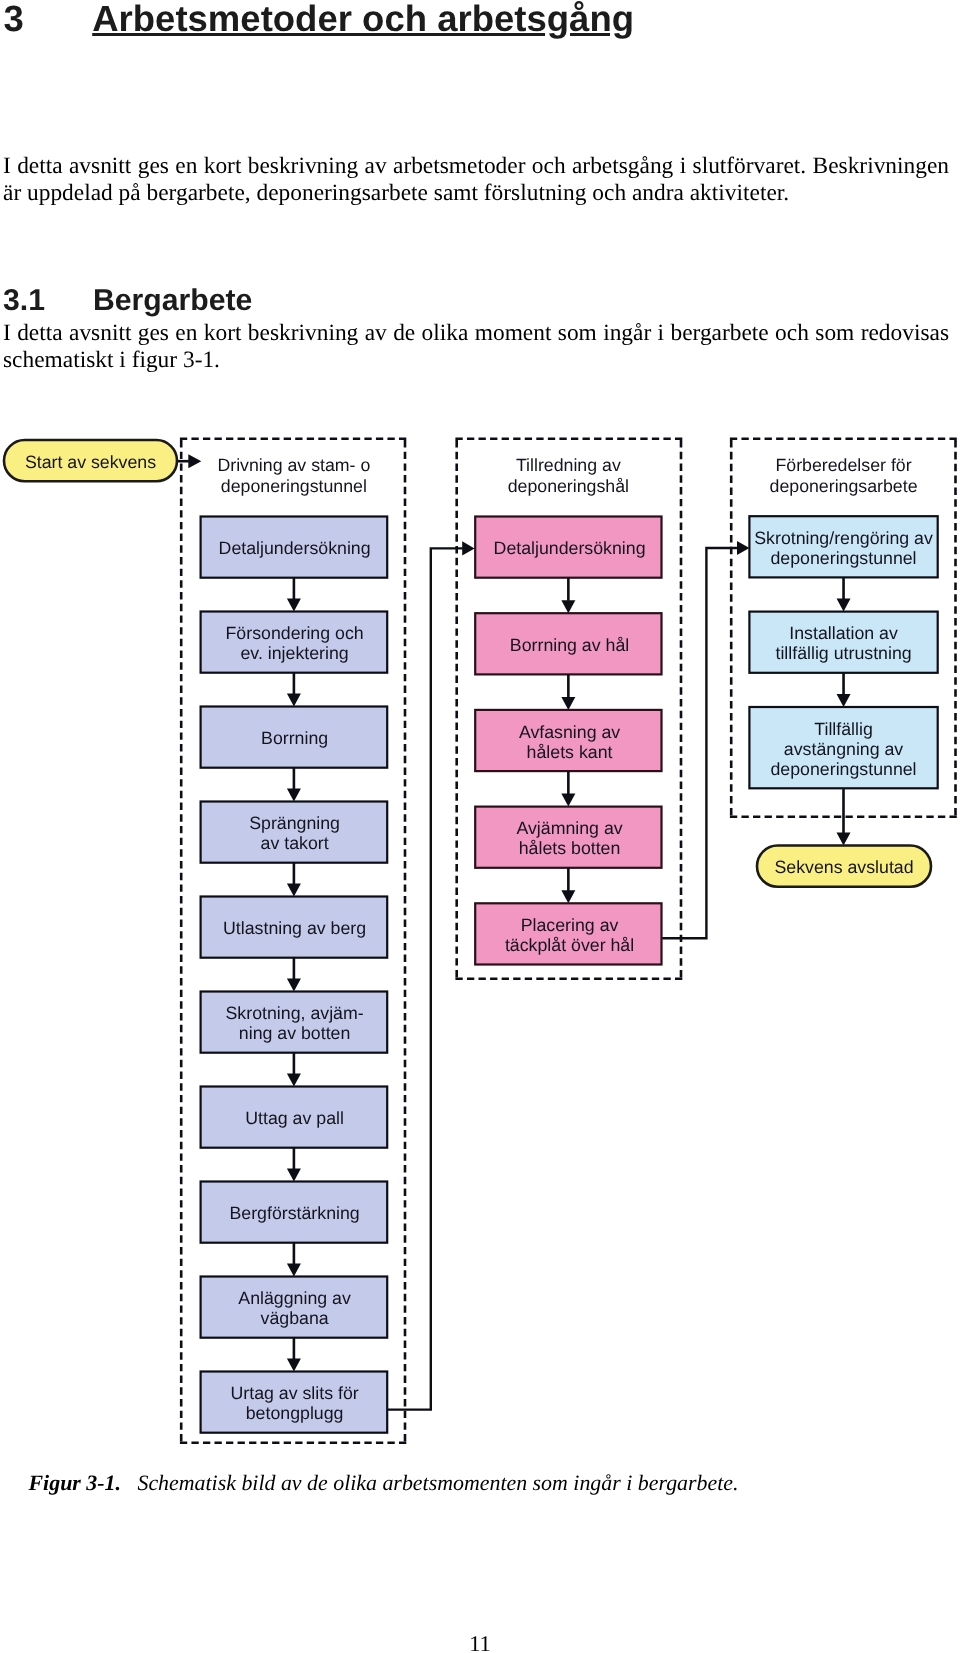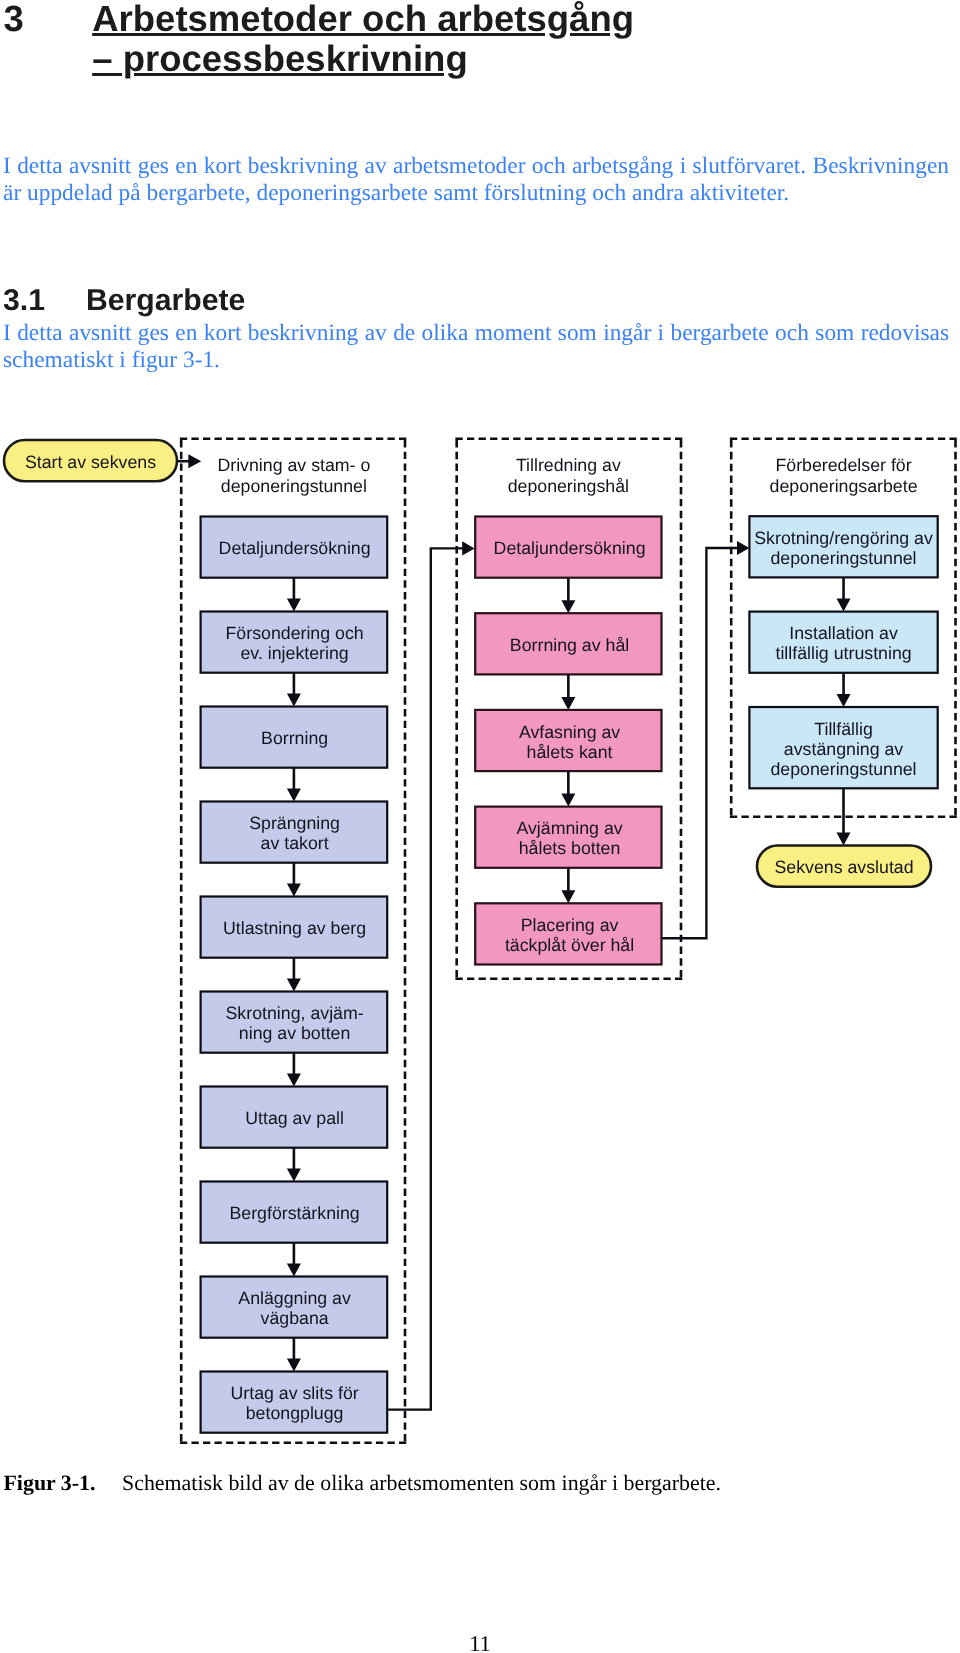"– processbeskrivning" span { html: <span>– processbeskrivning</span> -> none }
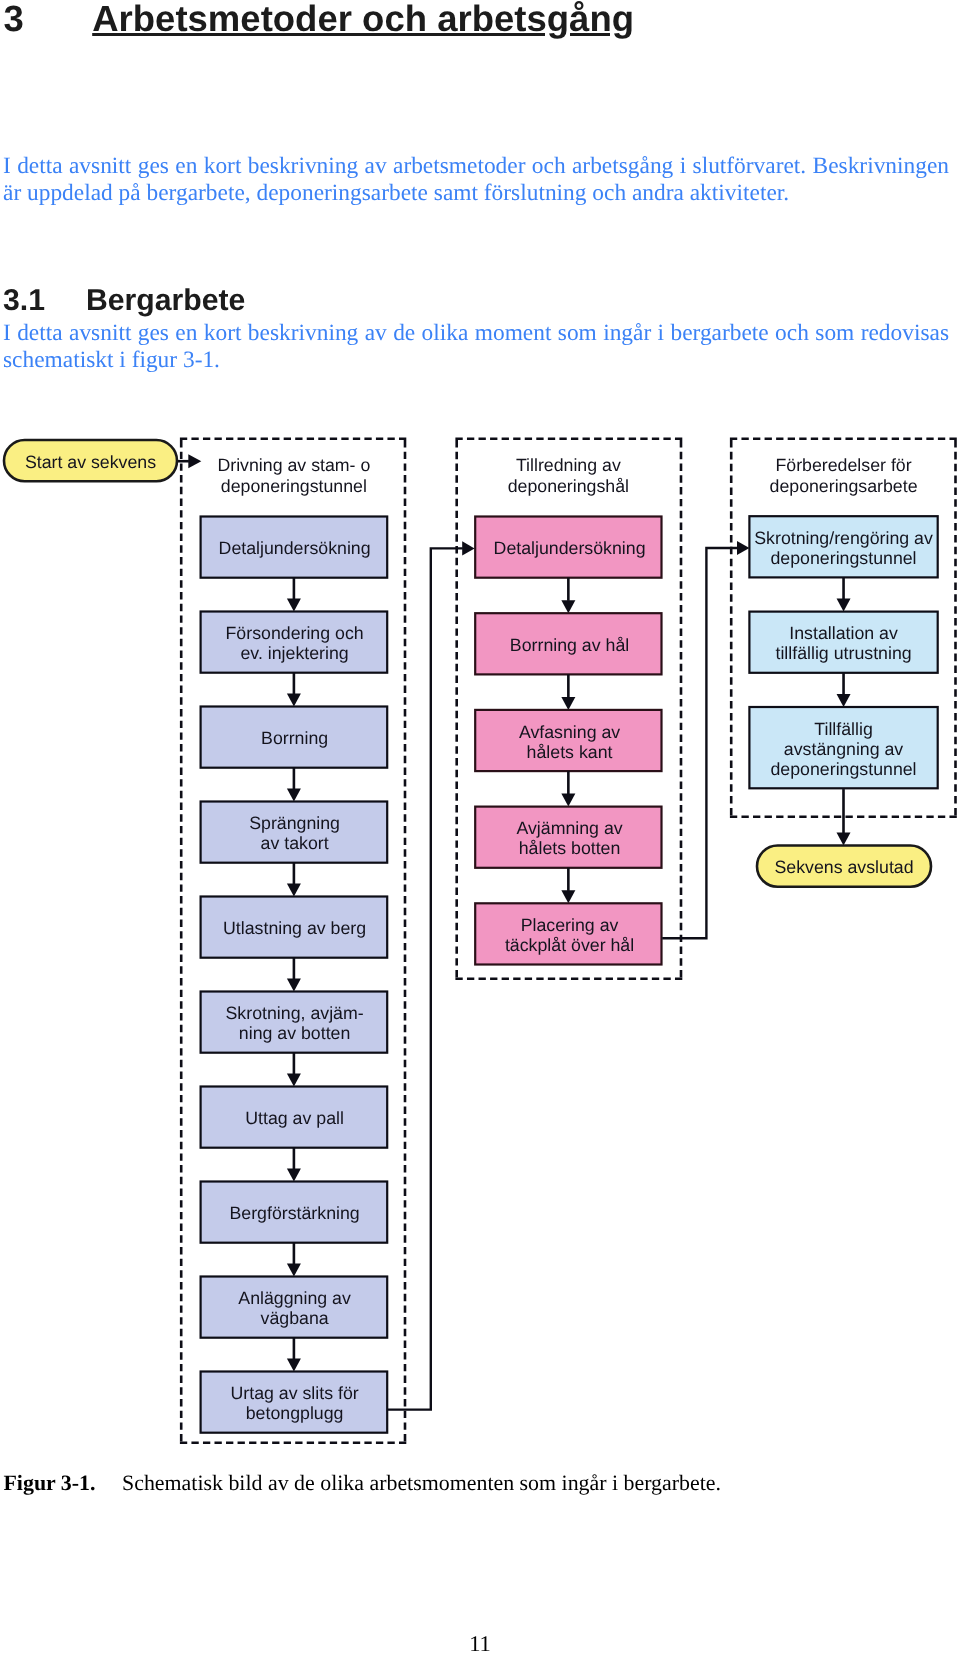"I detta avsnitt ges en" .para { color: #3b82f6 -> #000000 }
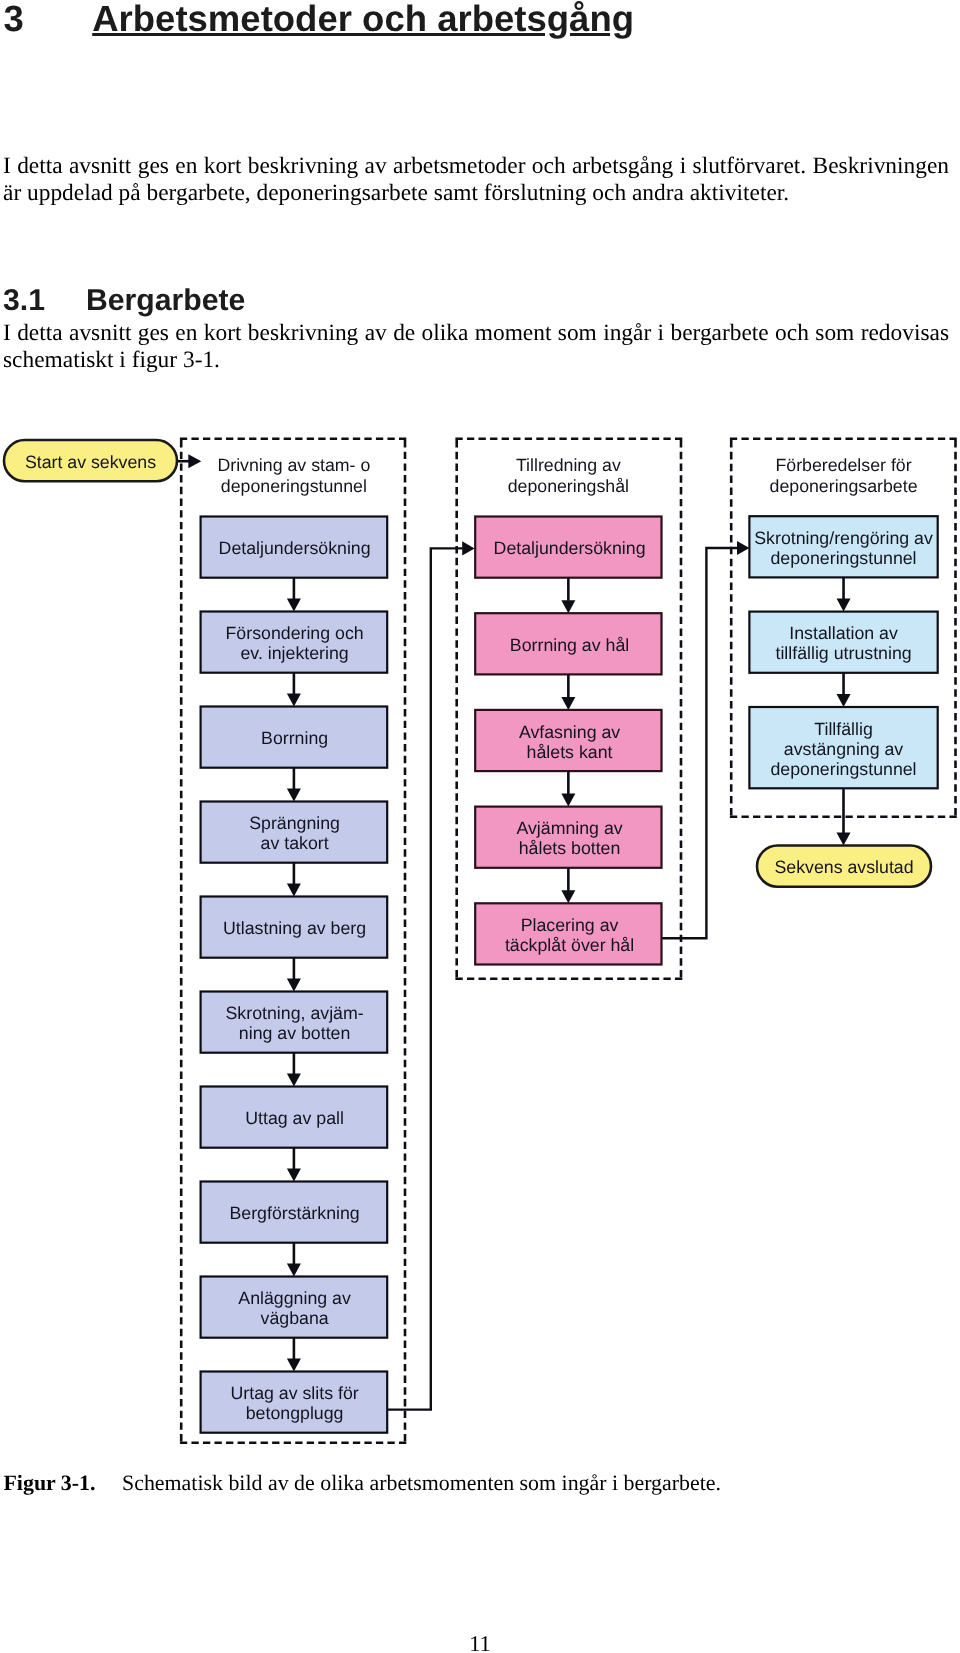"Bergarbete" .h2 .txt { left: 83px -> 90px }
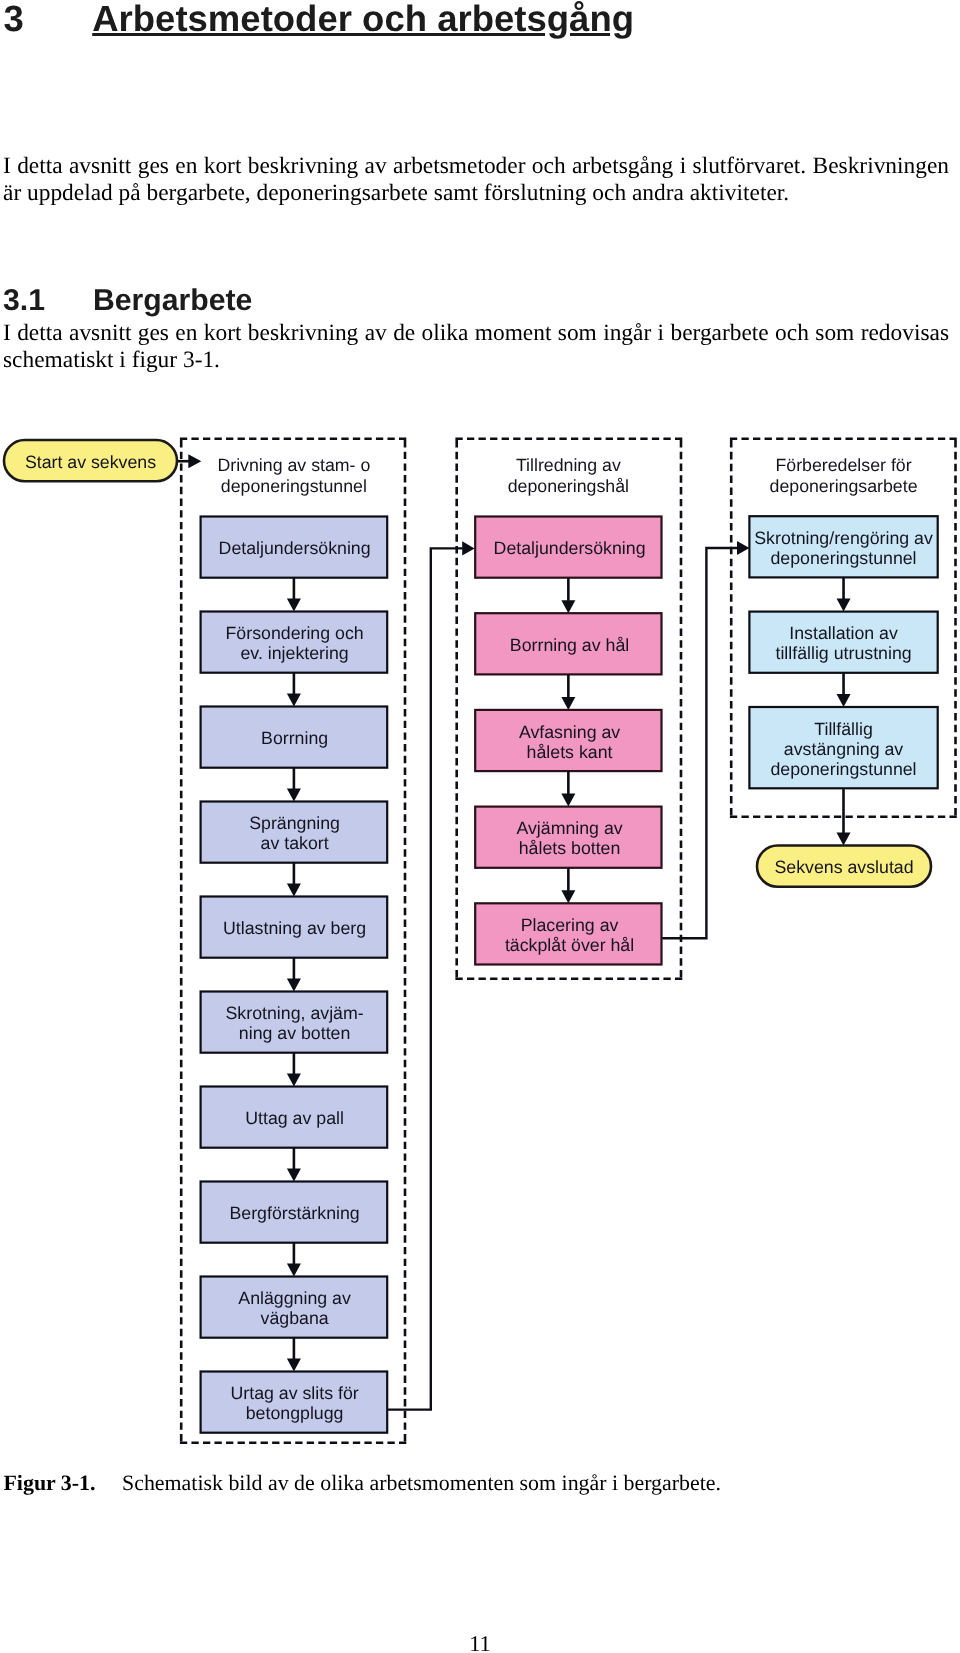"Figur 3-1." .caption .lbl { font-style: none -> italic; margin-left: none -> 25px }
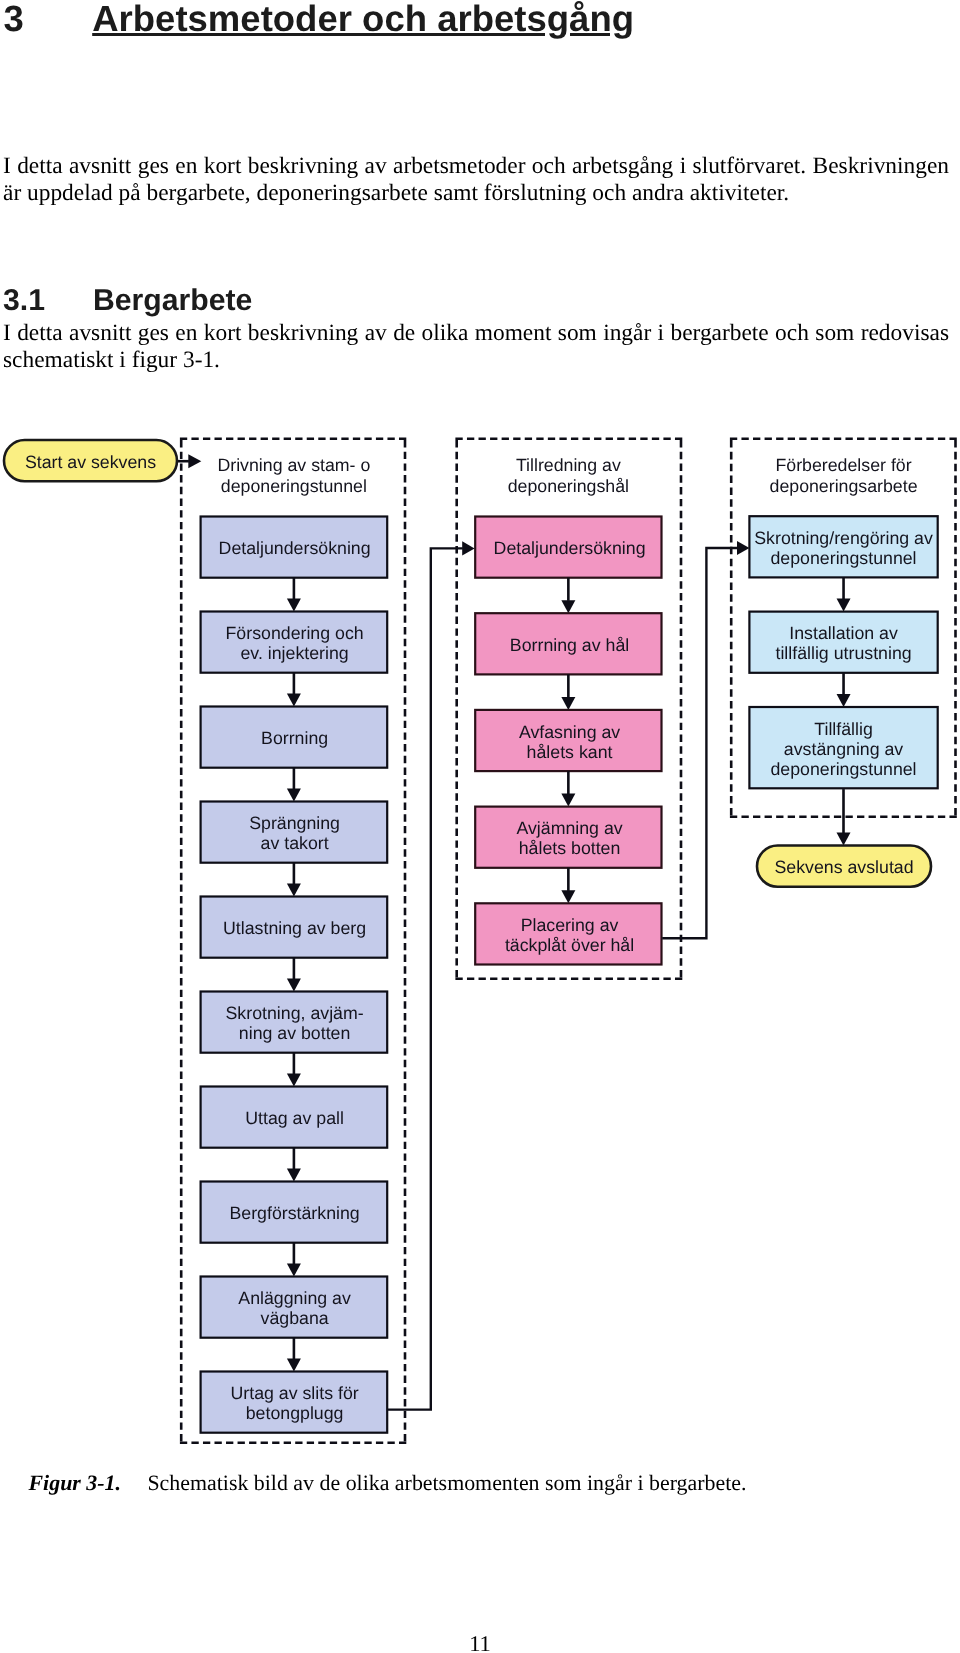"Schematisk bild av de olika" .caption .txt { font-style: none -> italic; margin-left: 21px -> 11px }
